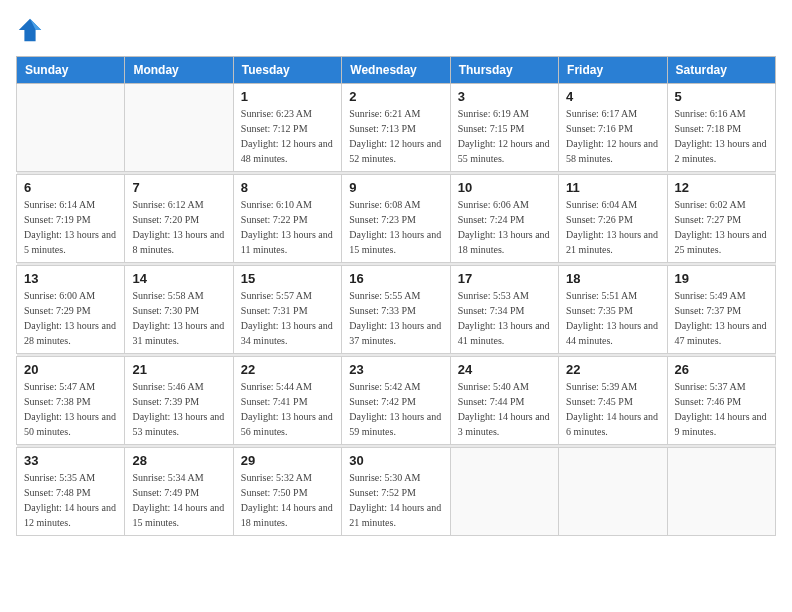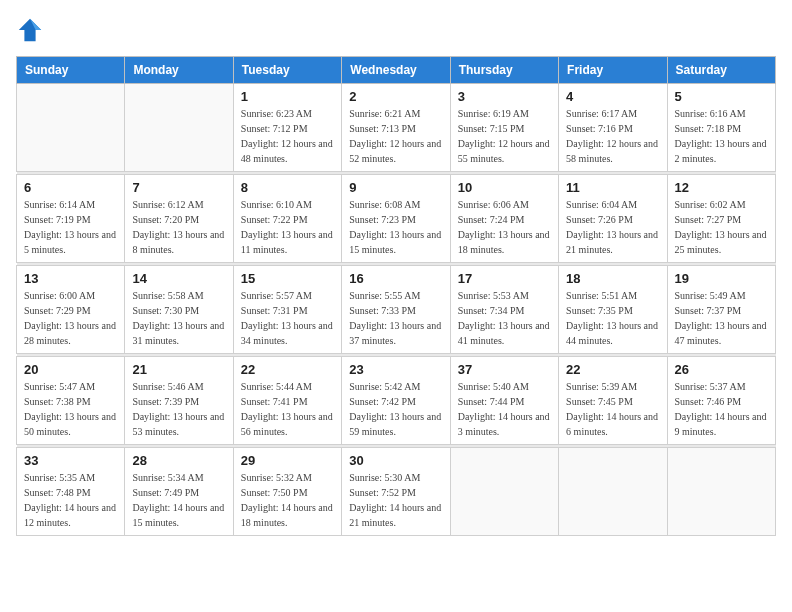"37" span.day-number { text: 37 -> 24 }
